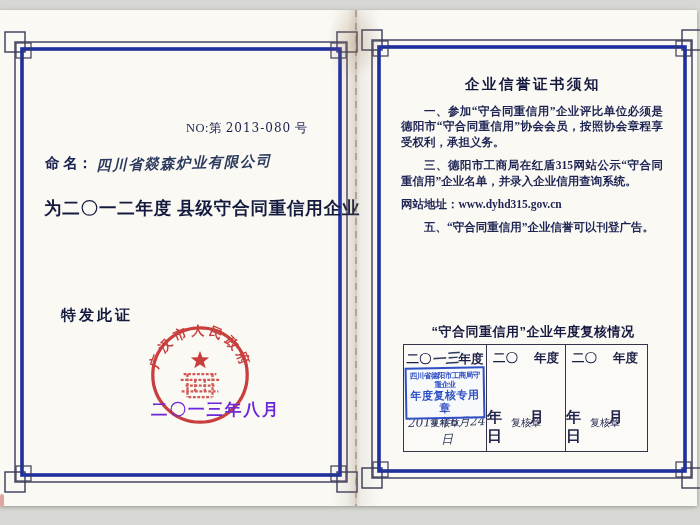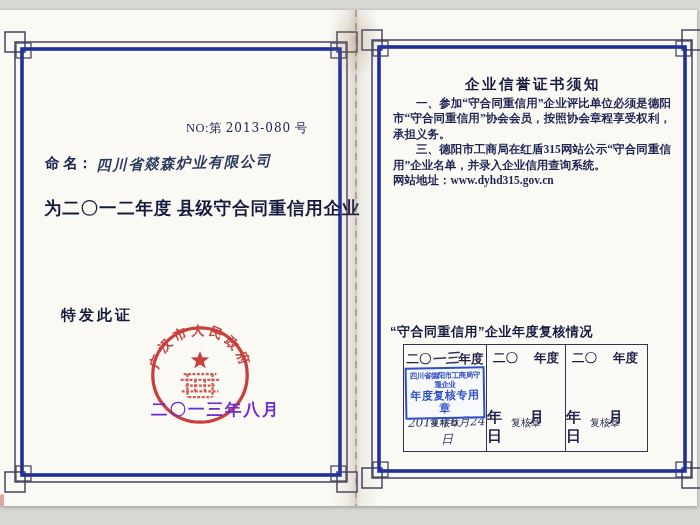"一、参加“守合同重信用”企业评比单位必须是德阳市“守合同重信用”协会会员，按照协" .notice-body p { margin: 0 -> 8px }
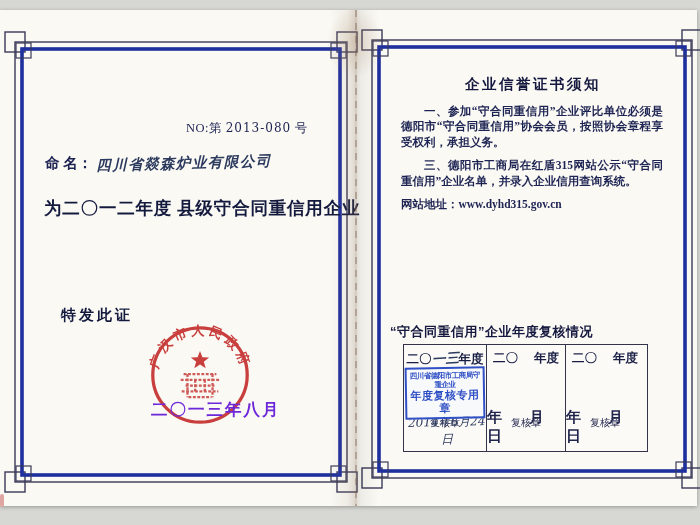"五、“守合同重信用”企业信誉可以刊登广告。" p { html: none -> <p>五、“守合同重信用”企业信誉可以刊登广告。</p> }
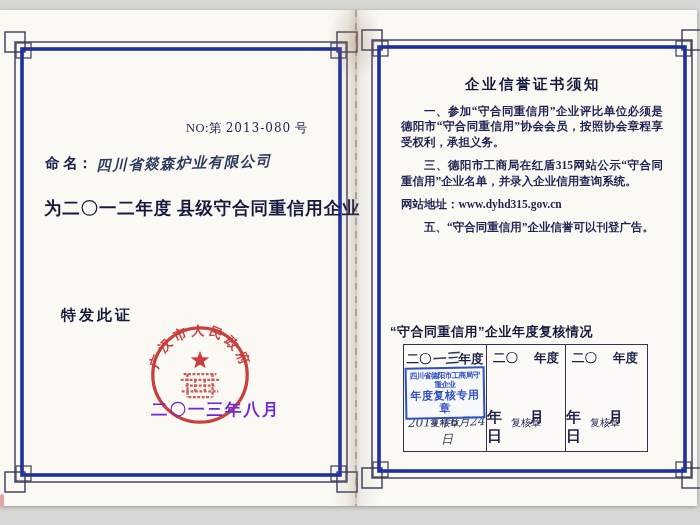"“守合同重信用”企业年度复核情况" .review-title { text-align: none -> center }
